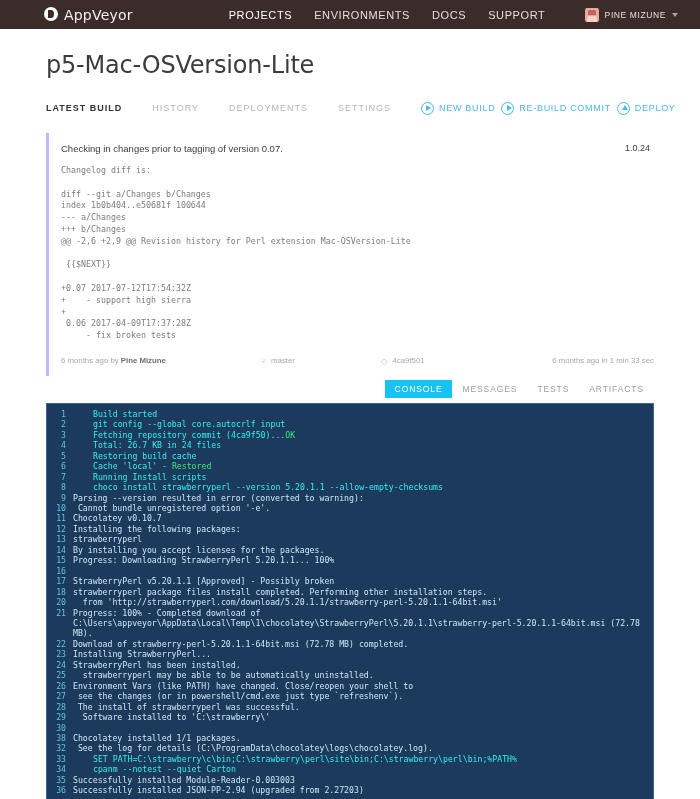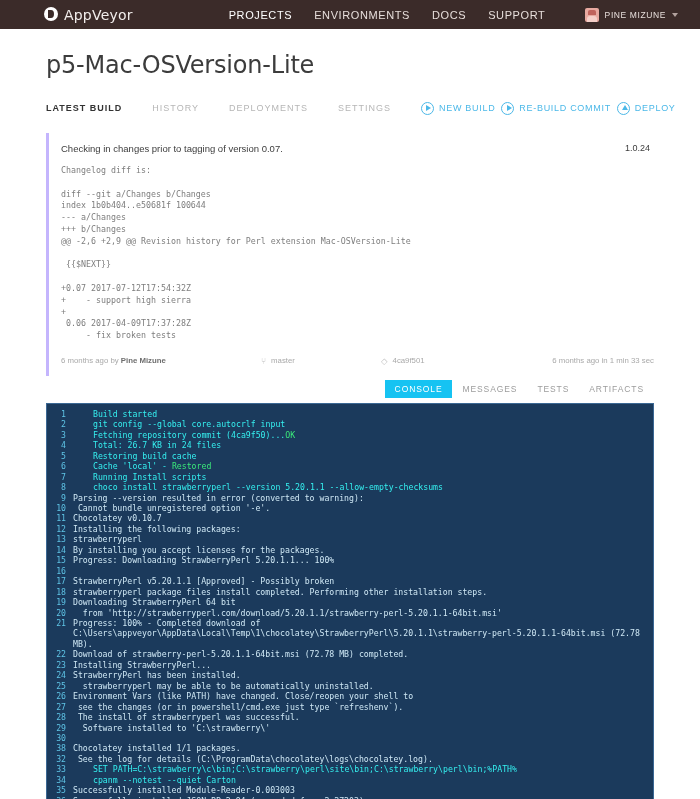"19" div.cline { html: <div><span>19</span><span>Downloading StrawberryPerl 64 bit</span></div> -> none }
